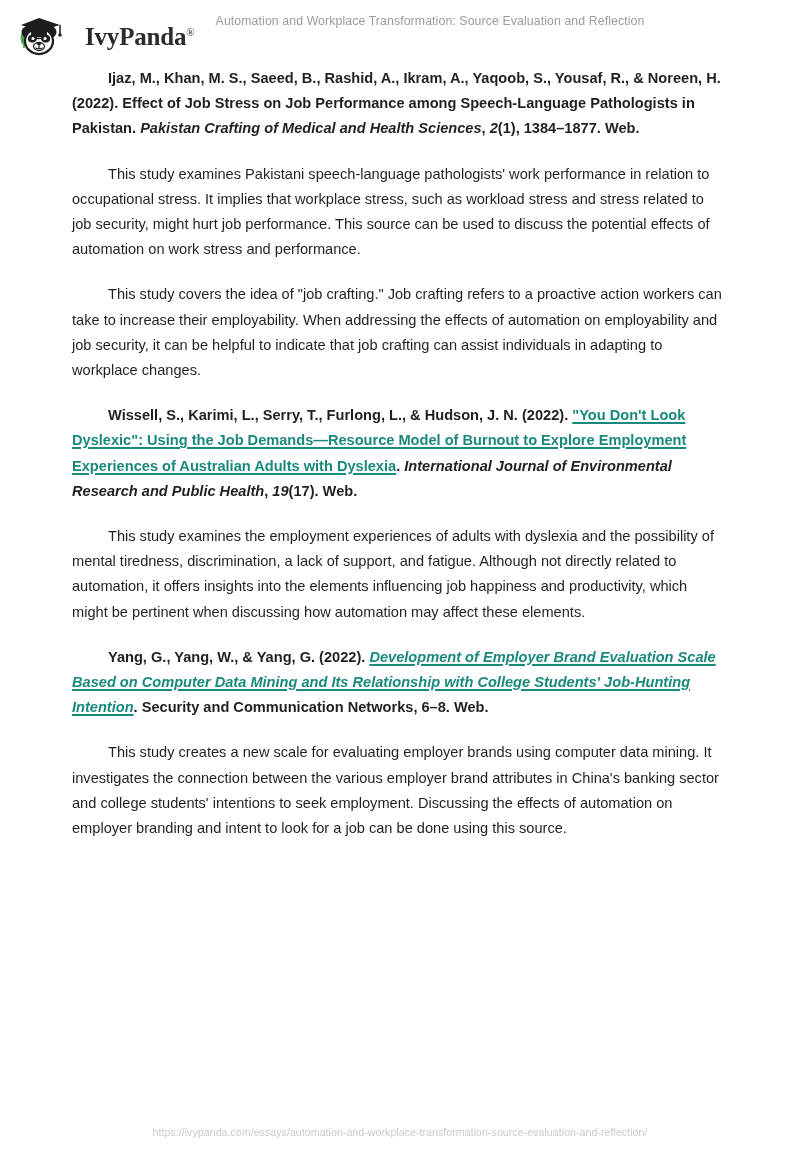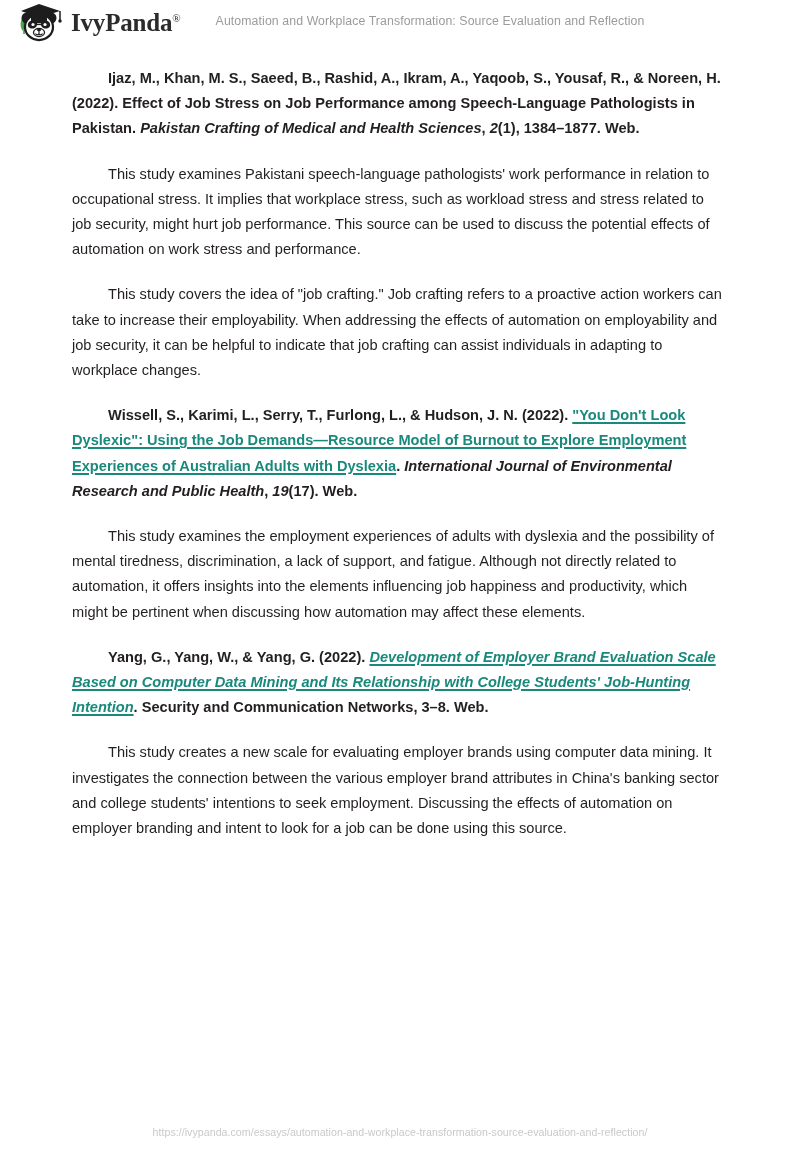"IvyPanda®" .brand { gap: 7px -> 21px; top: 0 -> 14px }
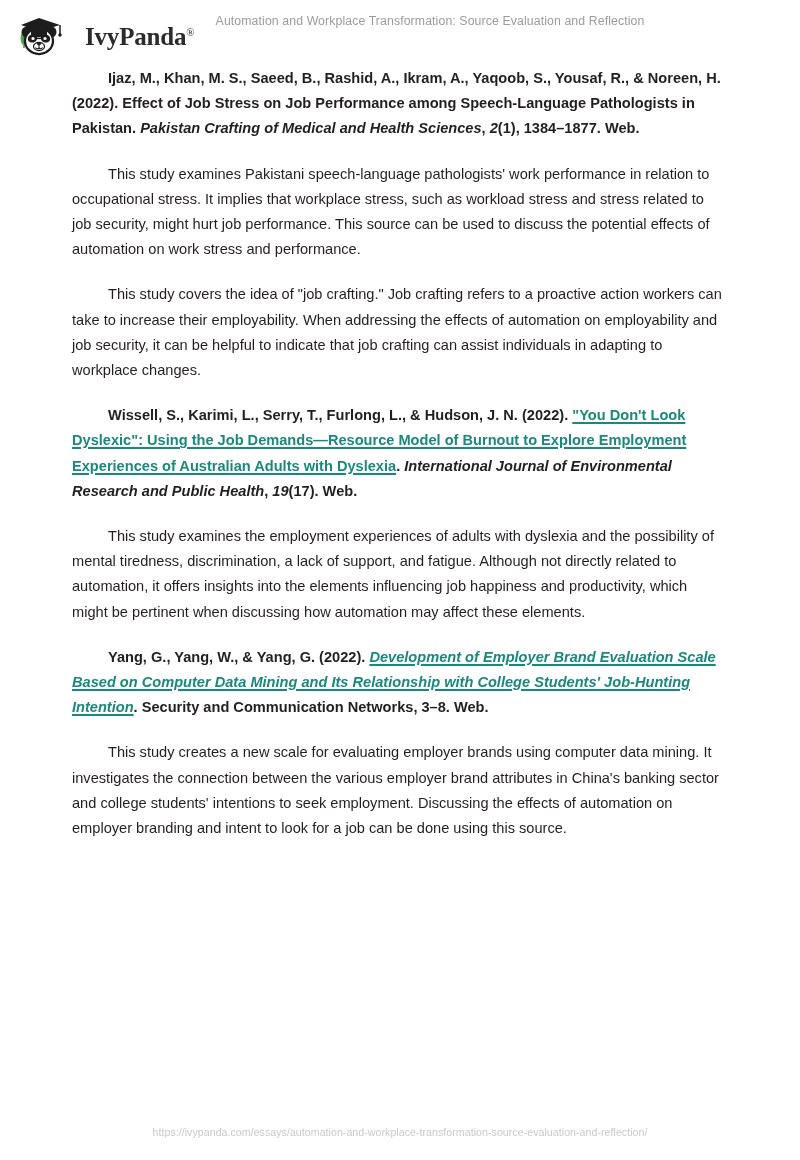". Security and Communication Networks," span { text: 3 -> 6 }
